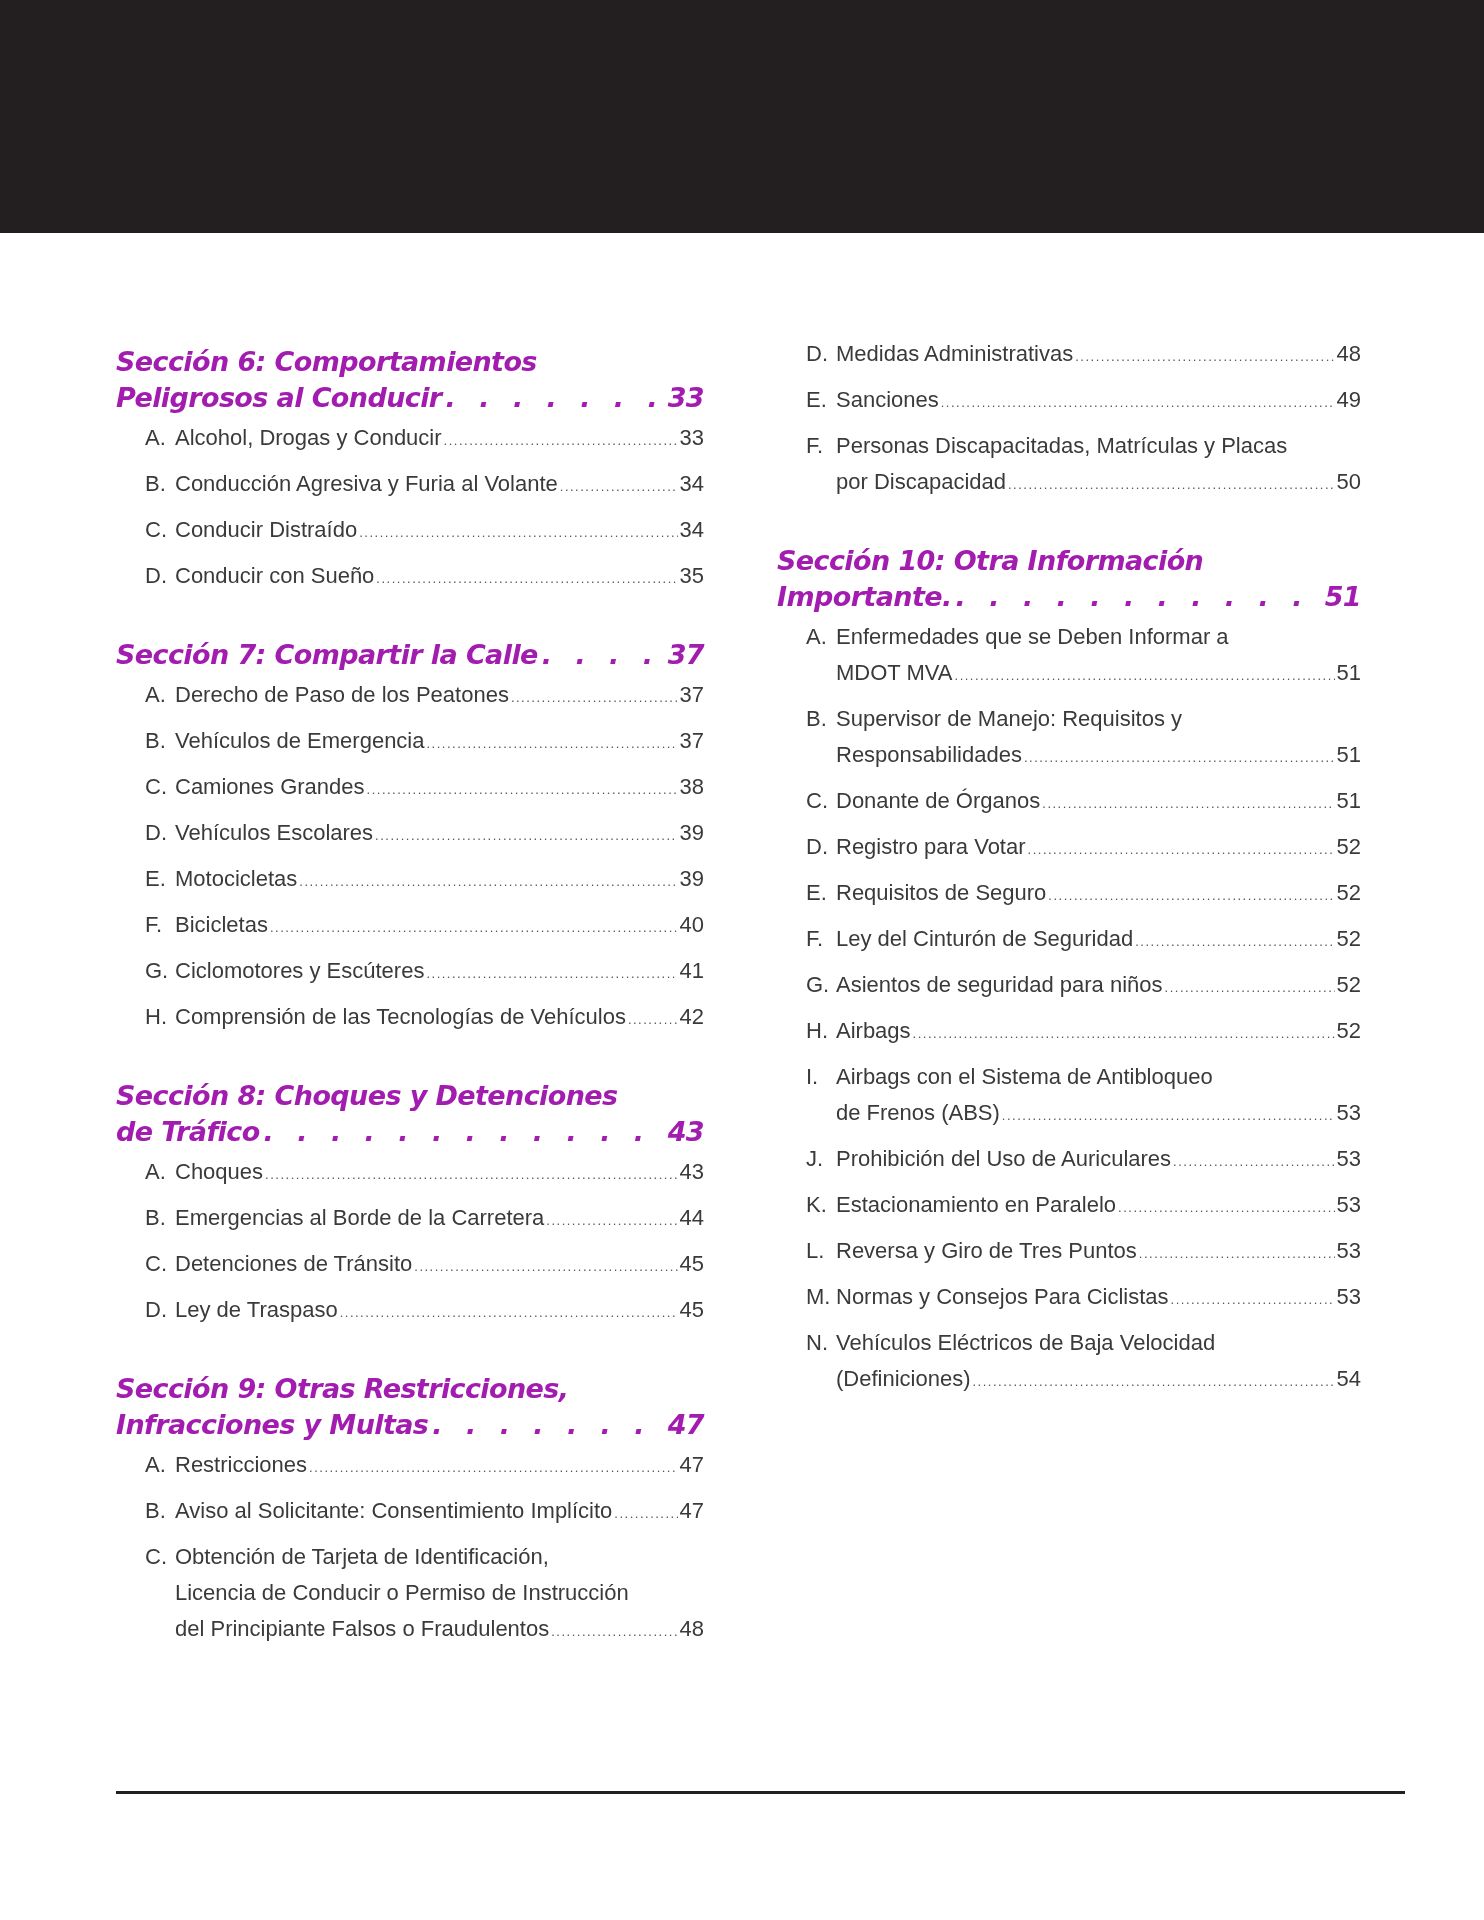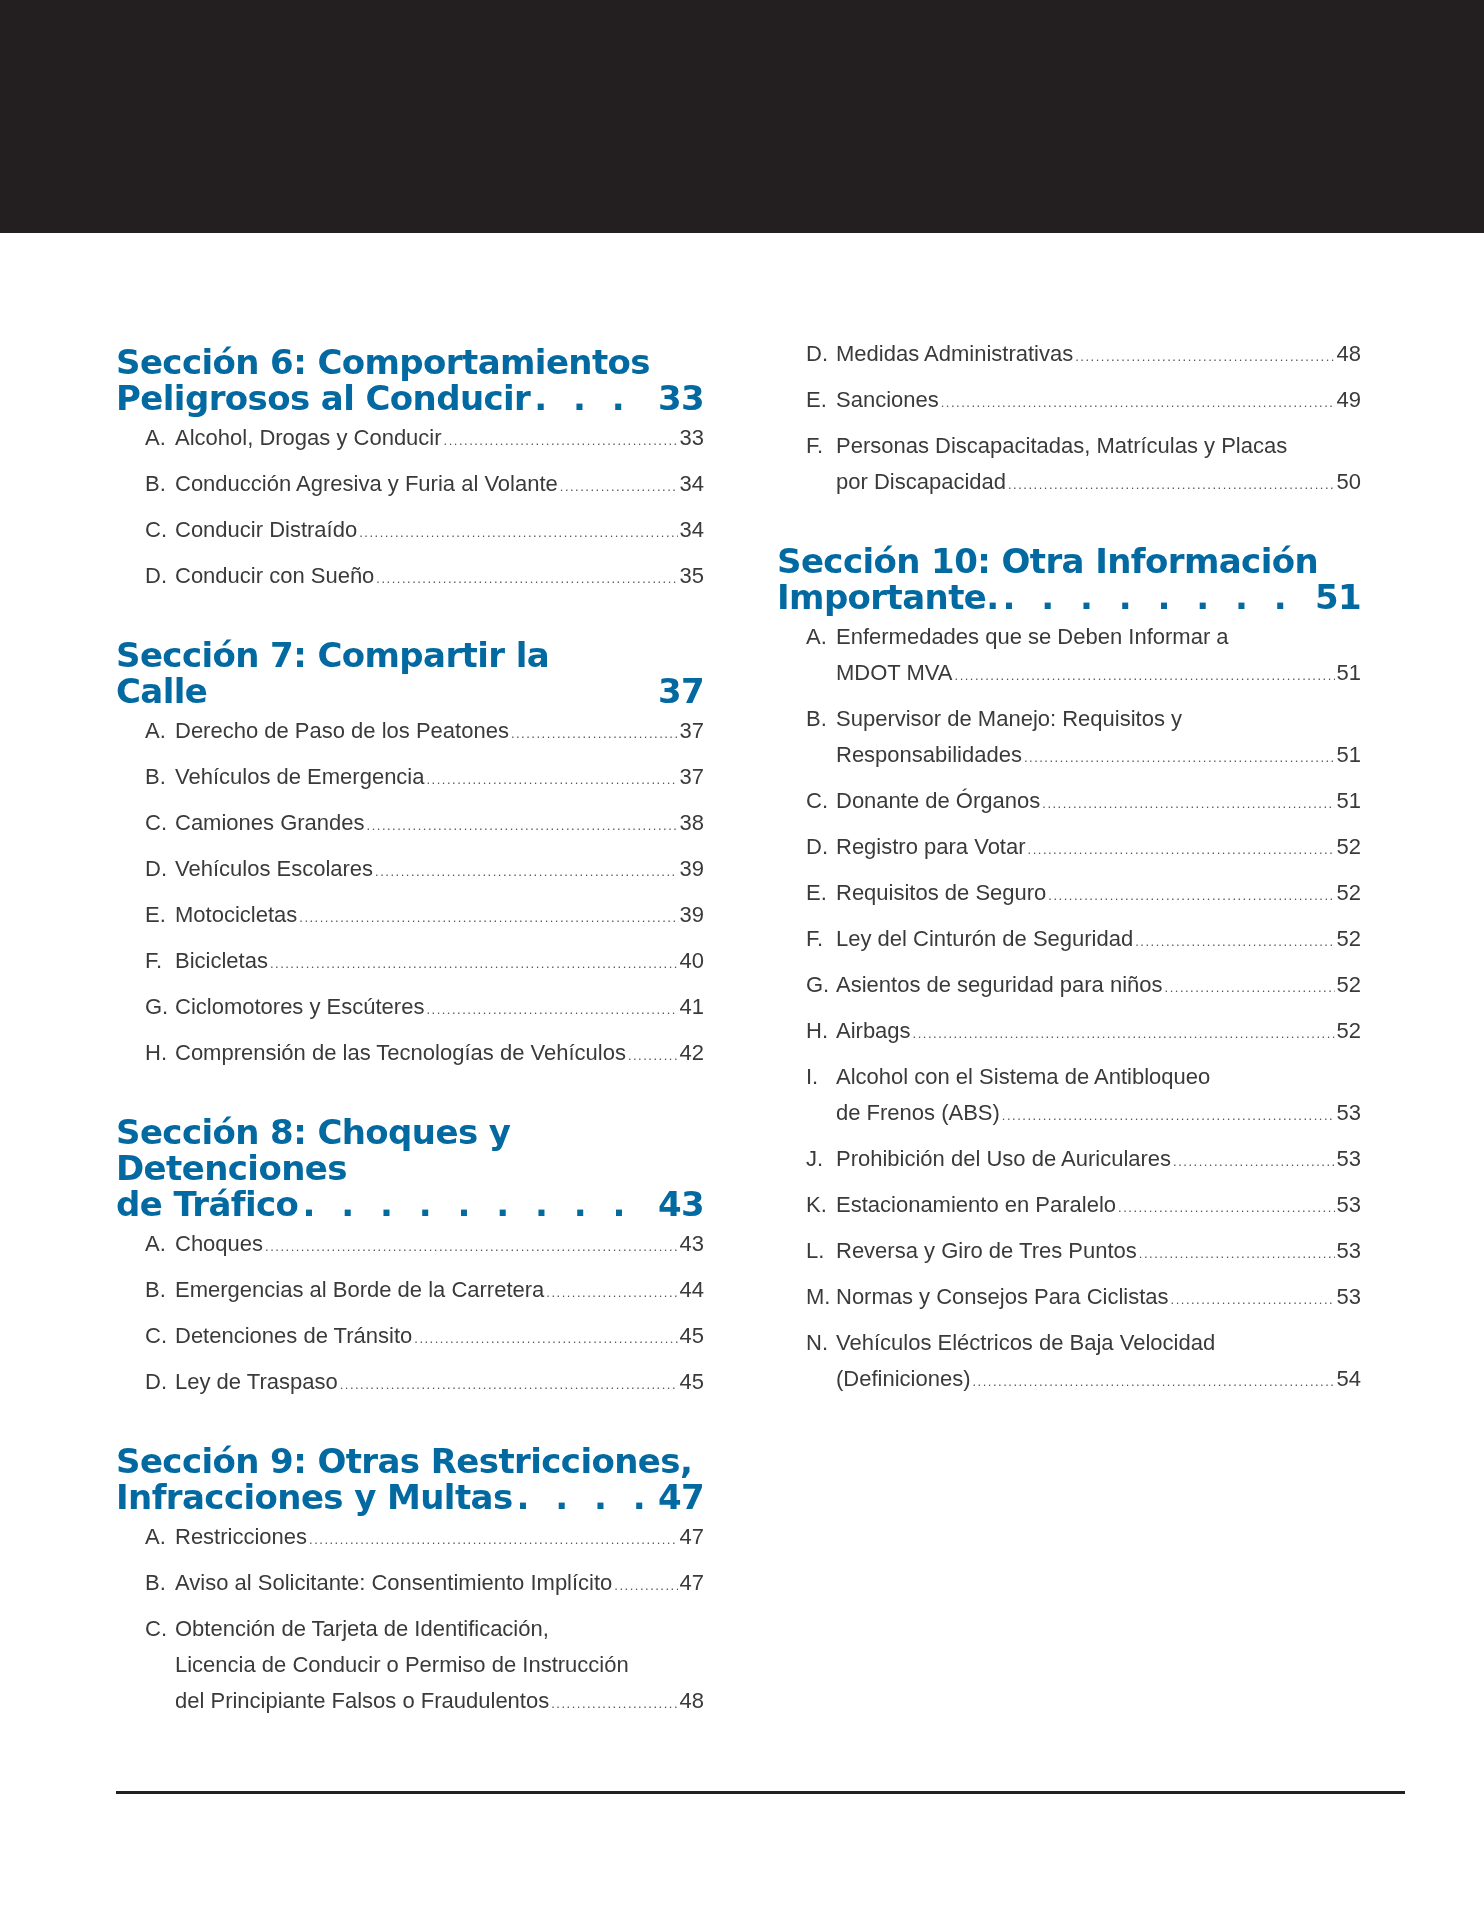"Sección 6: Comportamientos" .sec-head { color: #0369a1 -> #a21caf; font-size: 34px -> 27px; font-style: none -> italic }
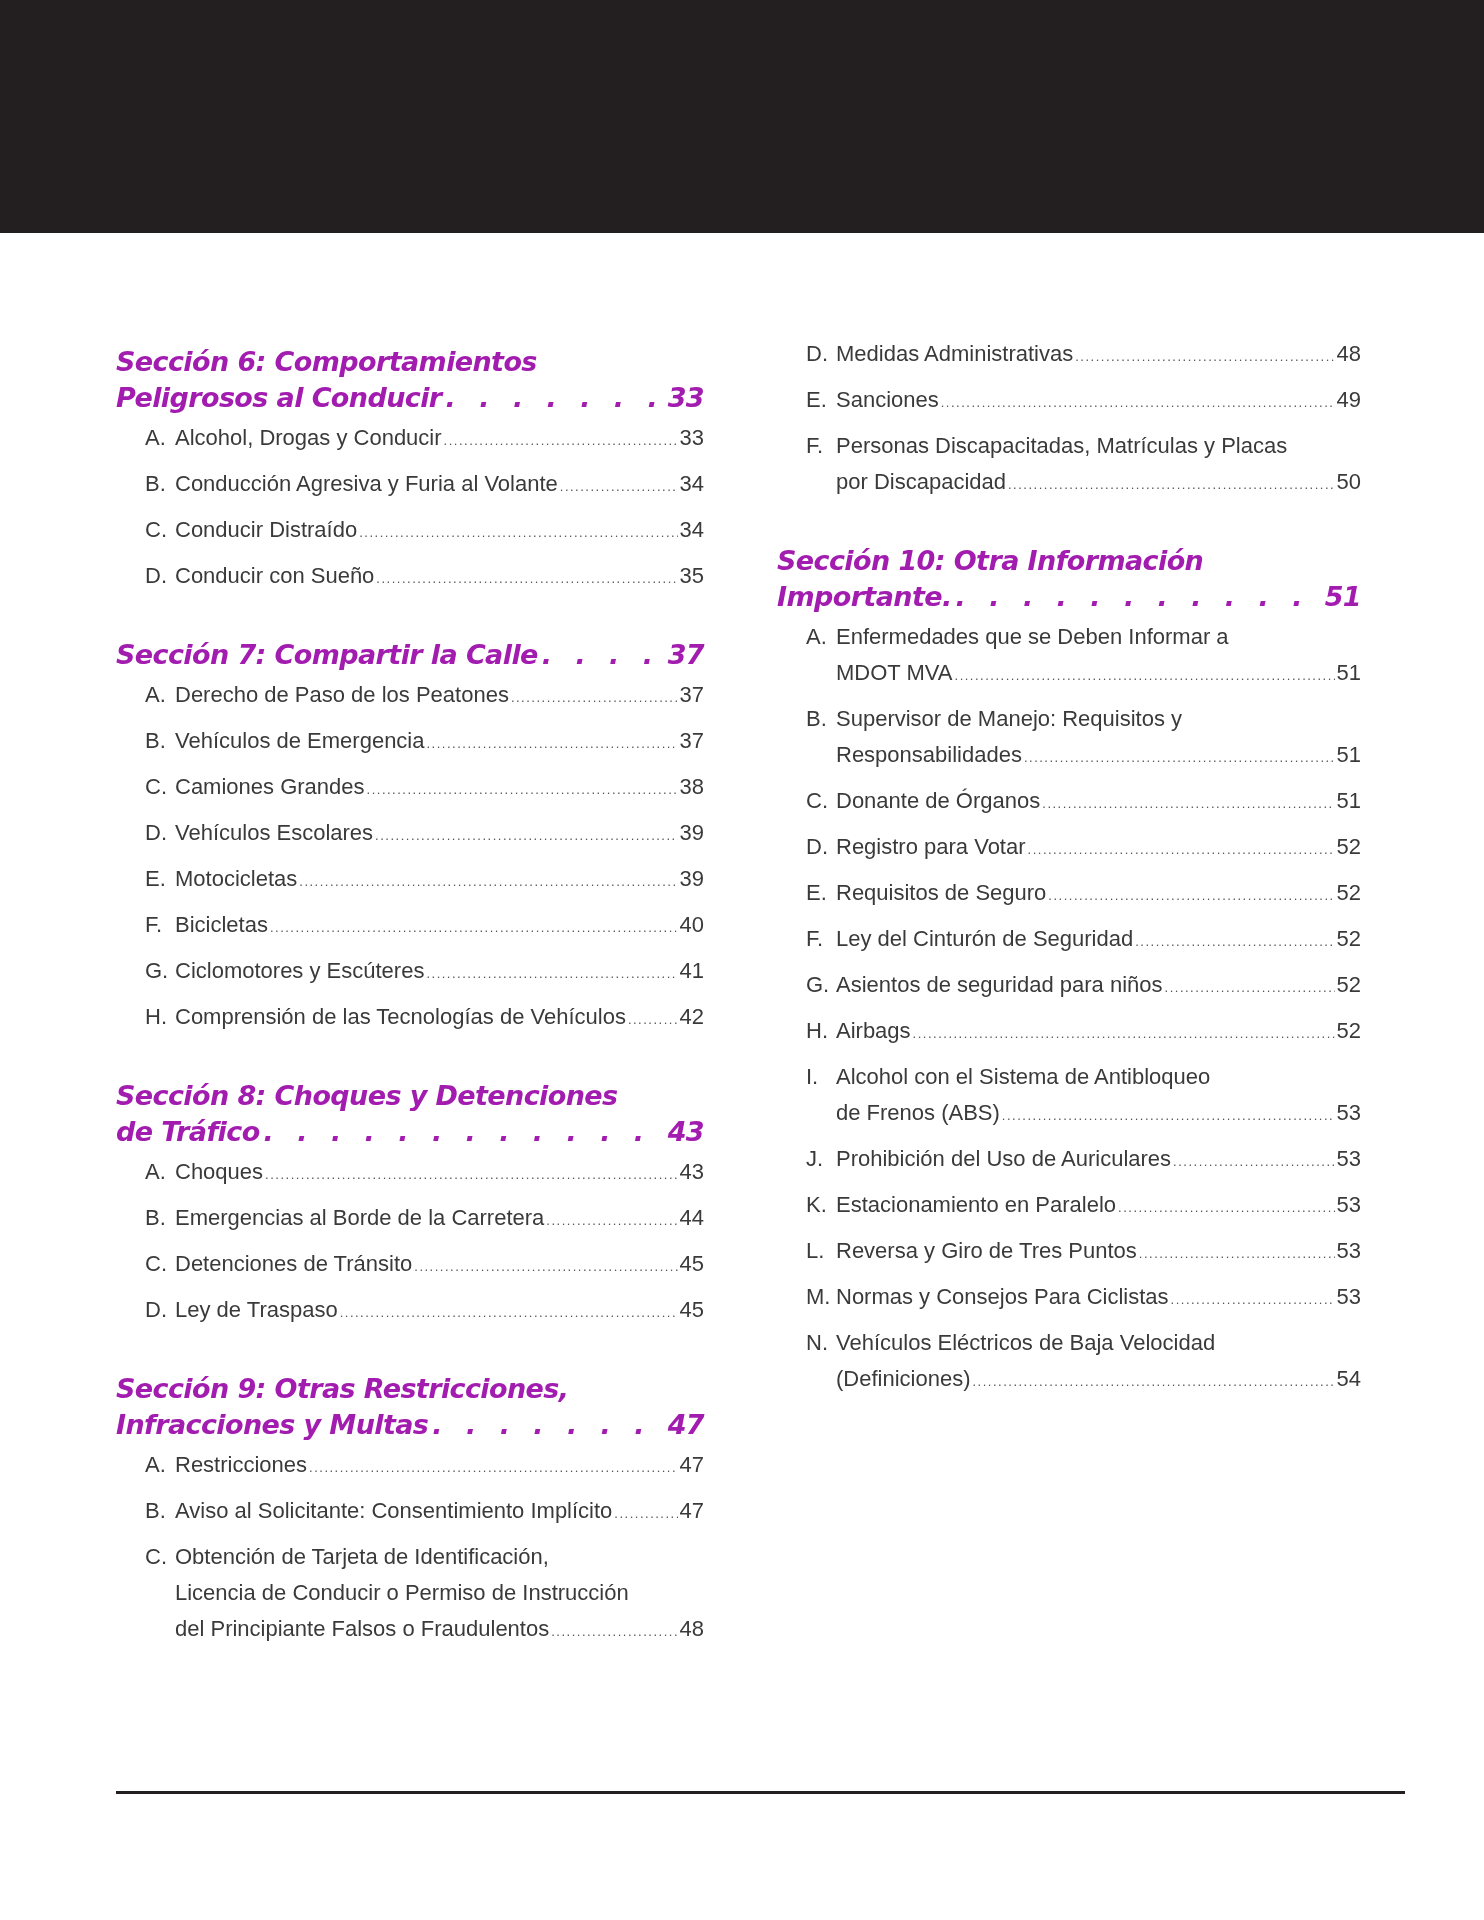"Alcohol con el Sistema de" span.line { text: Alcohol -> Airbags }
